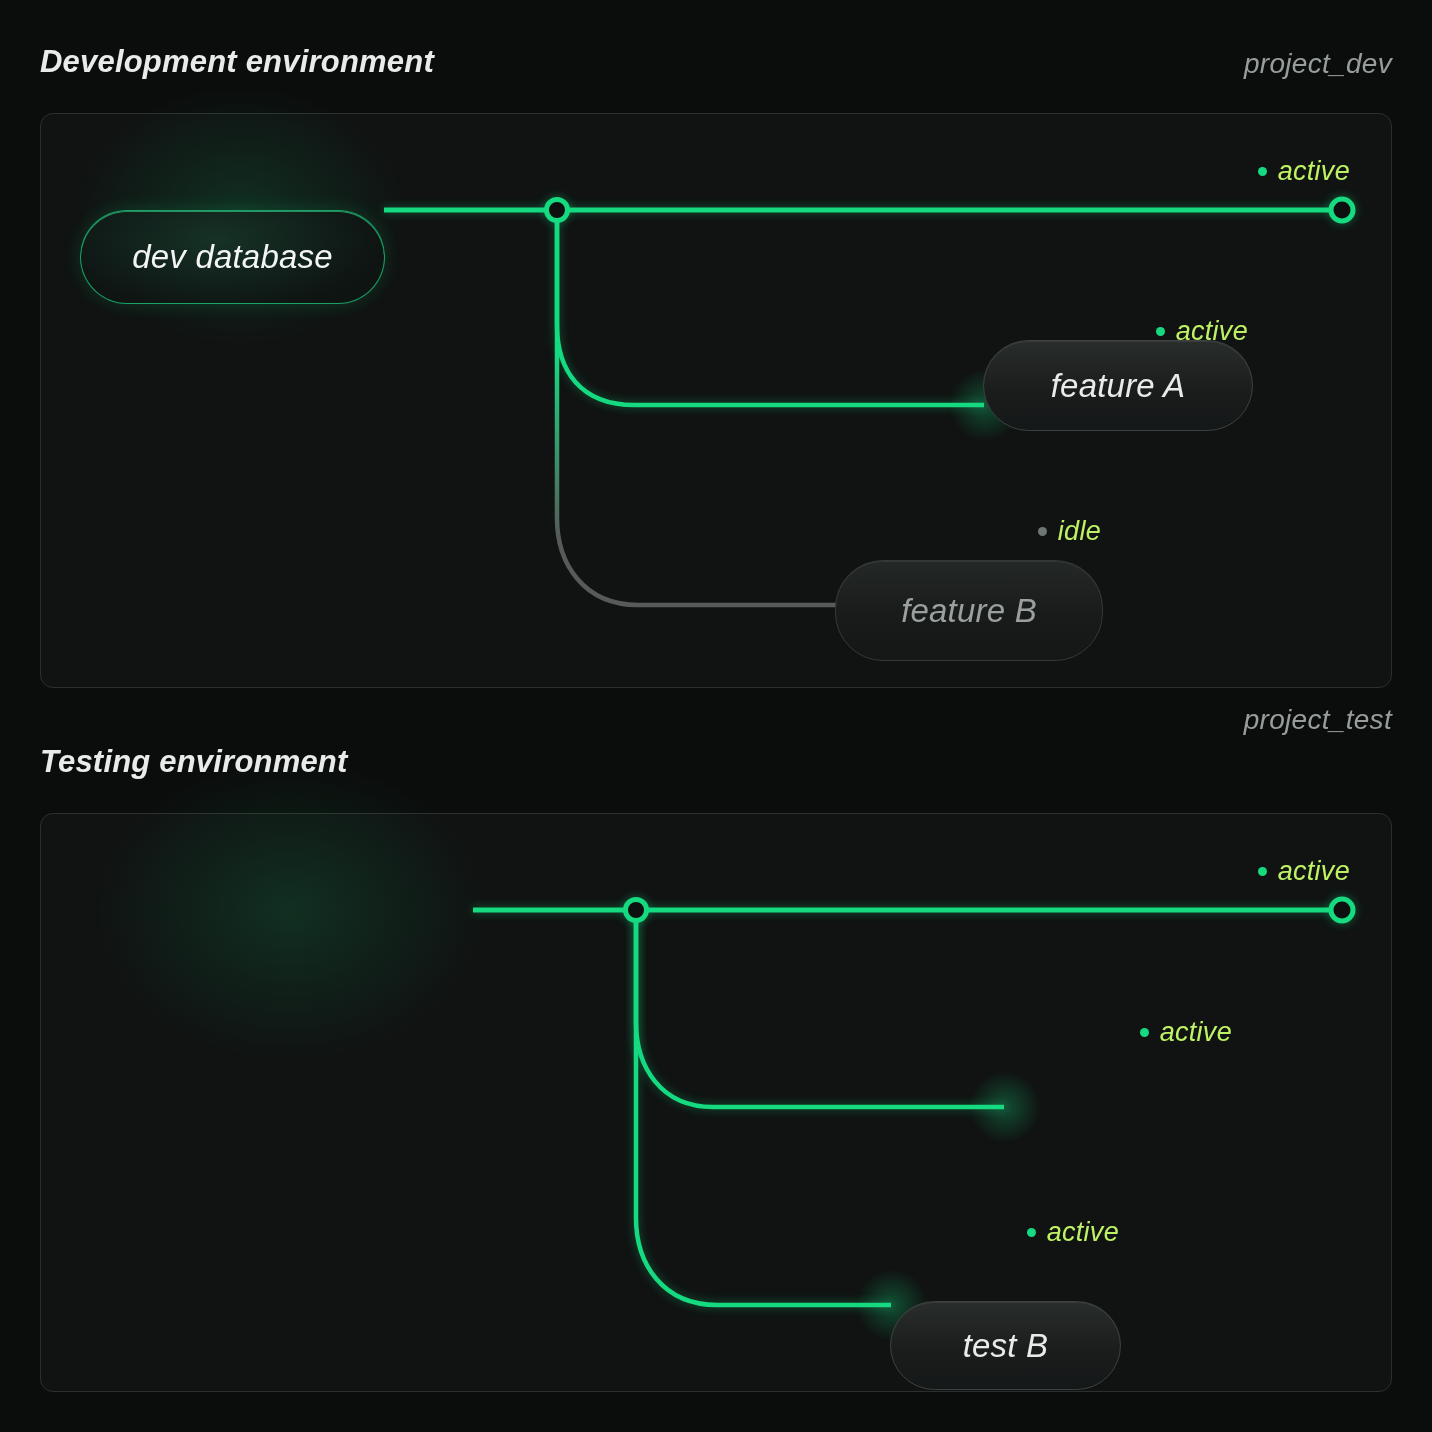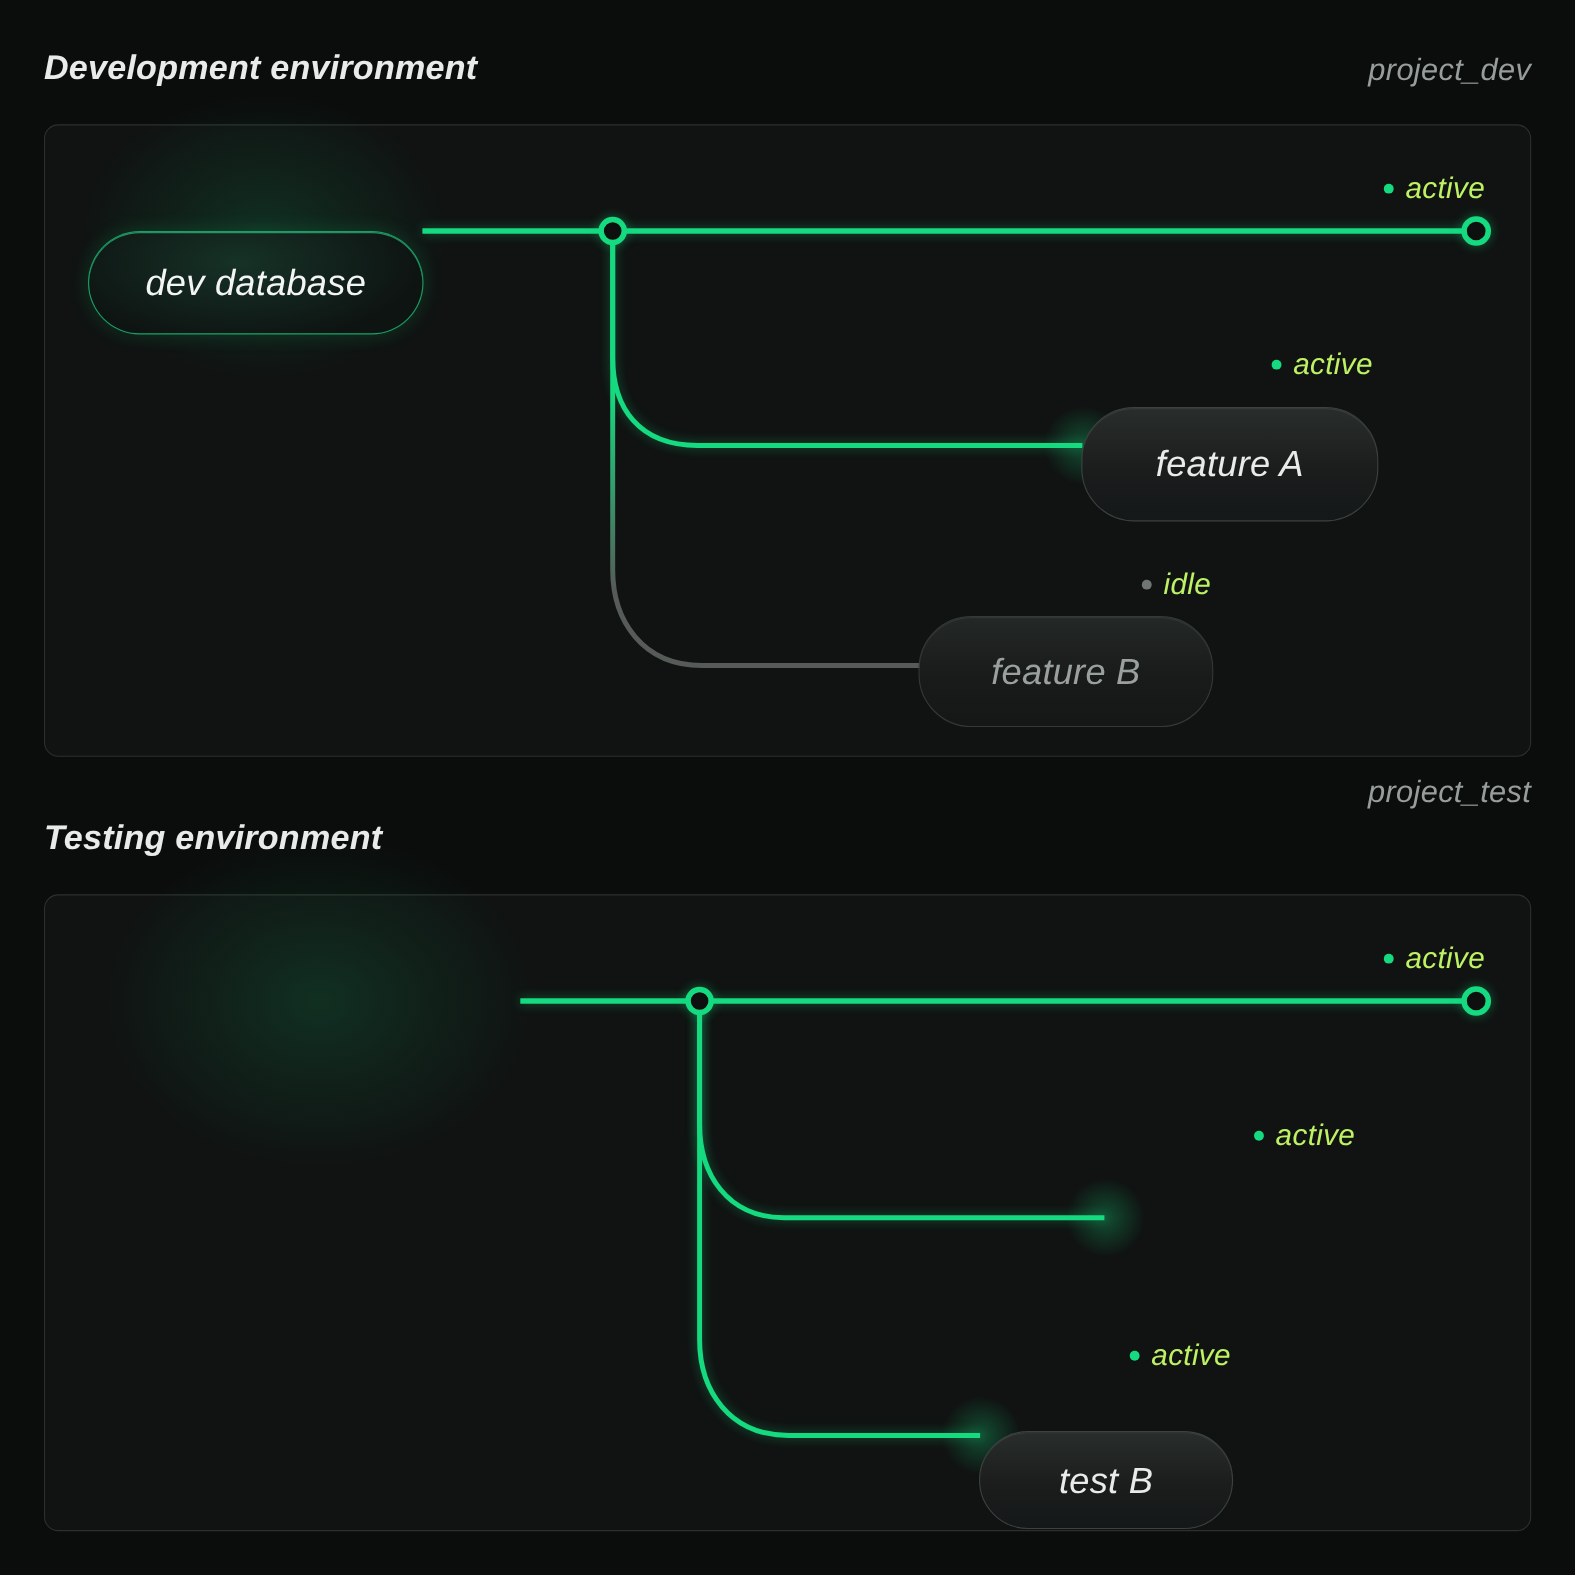"feature A" div.abs { height: 104px -> 91px; top: 370px -> 340px }
